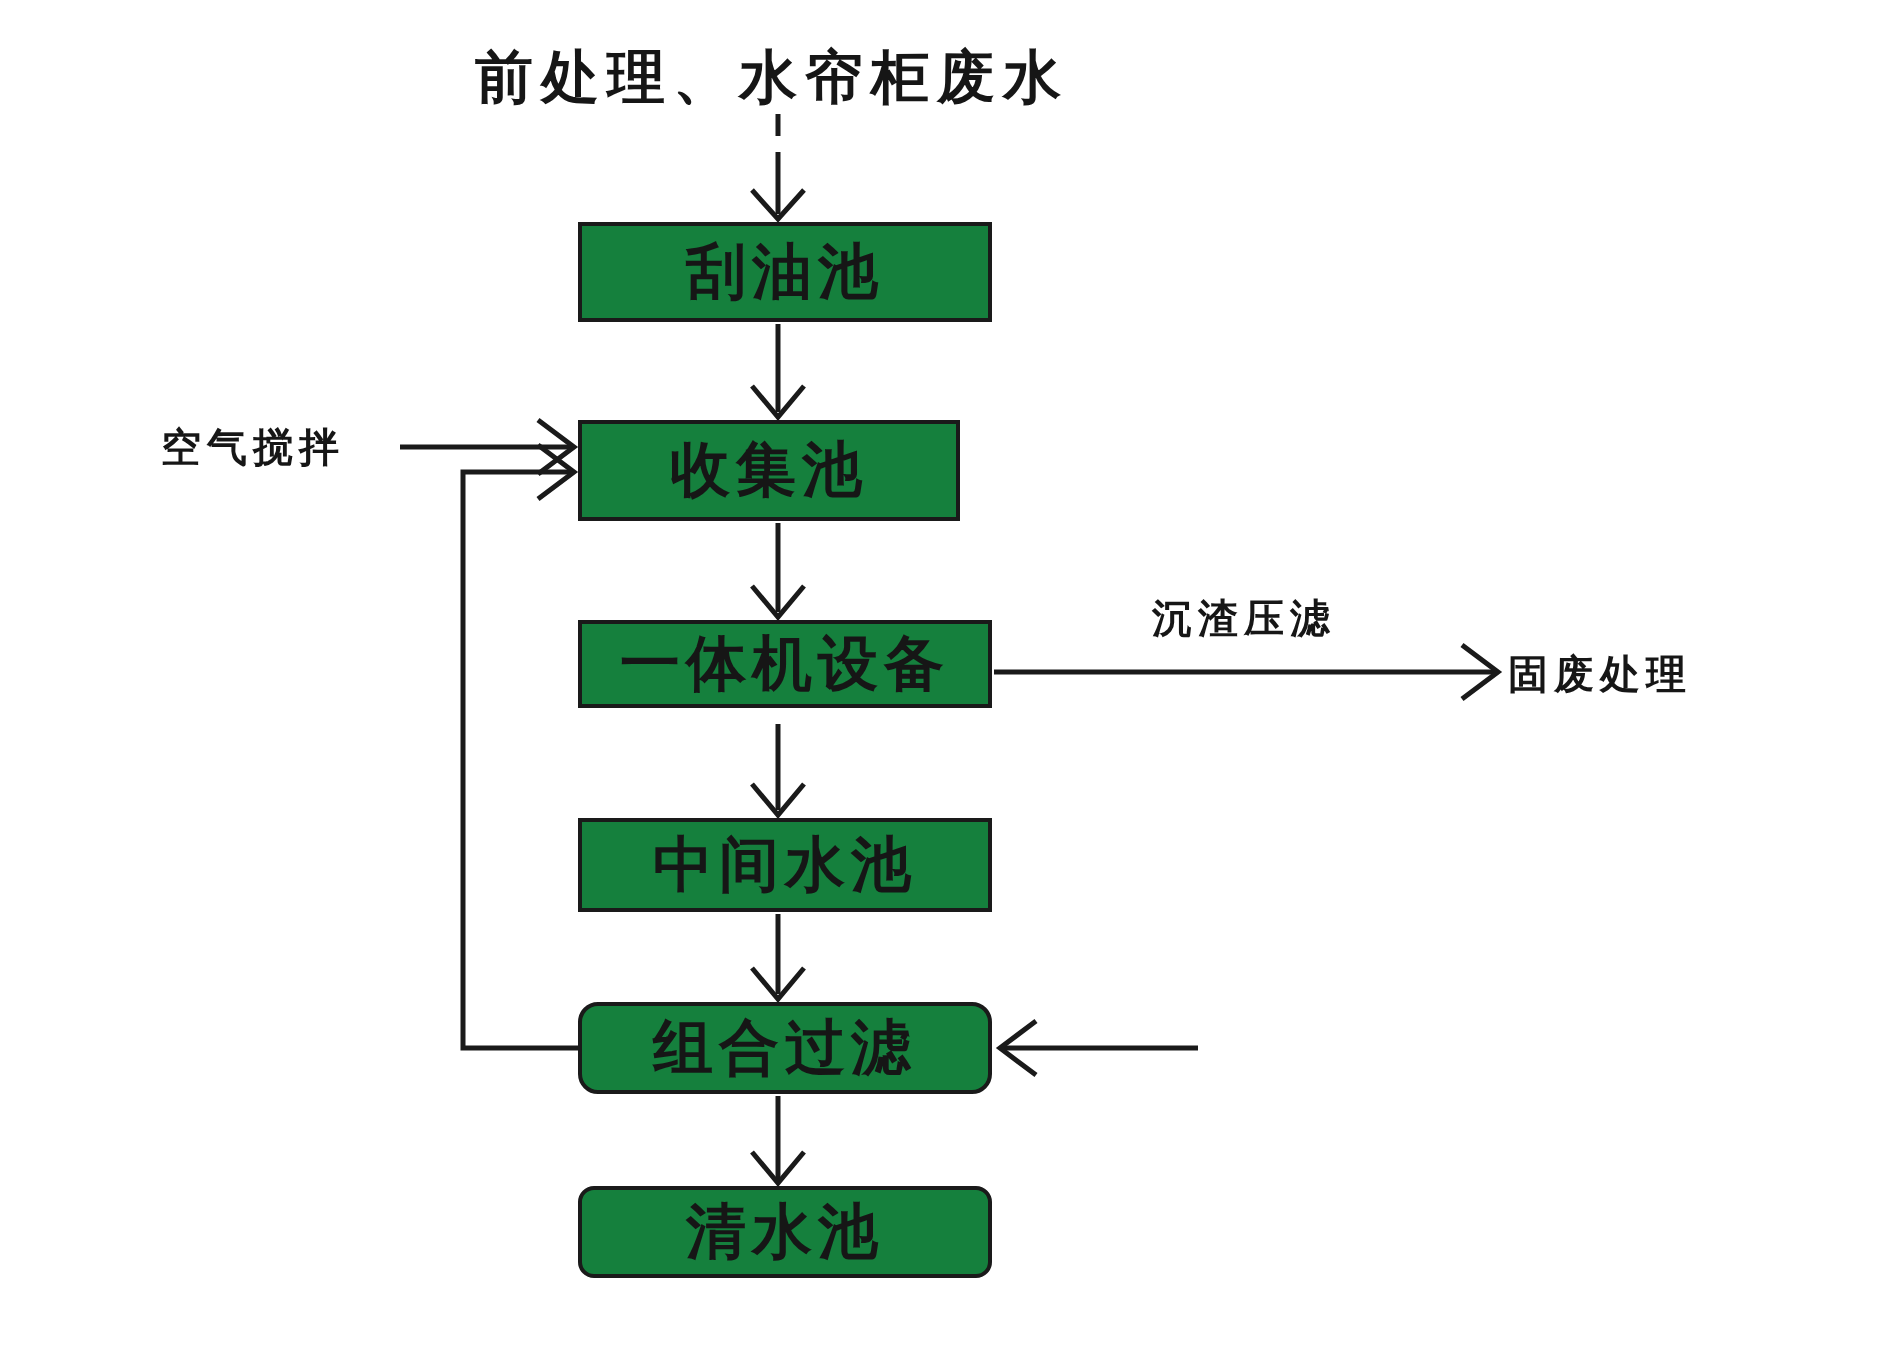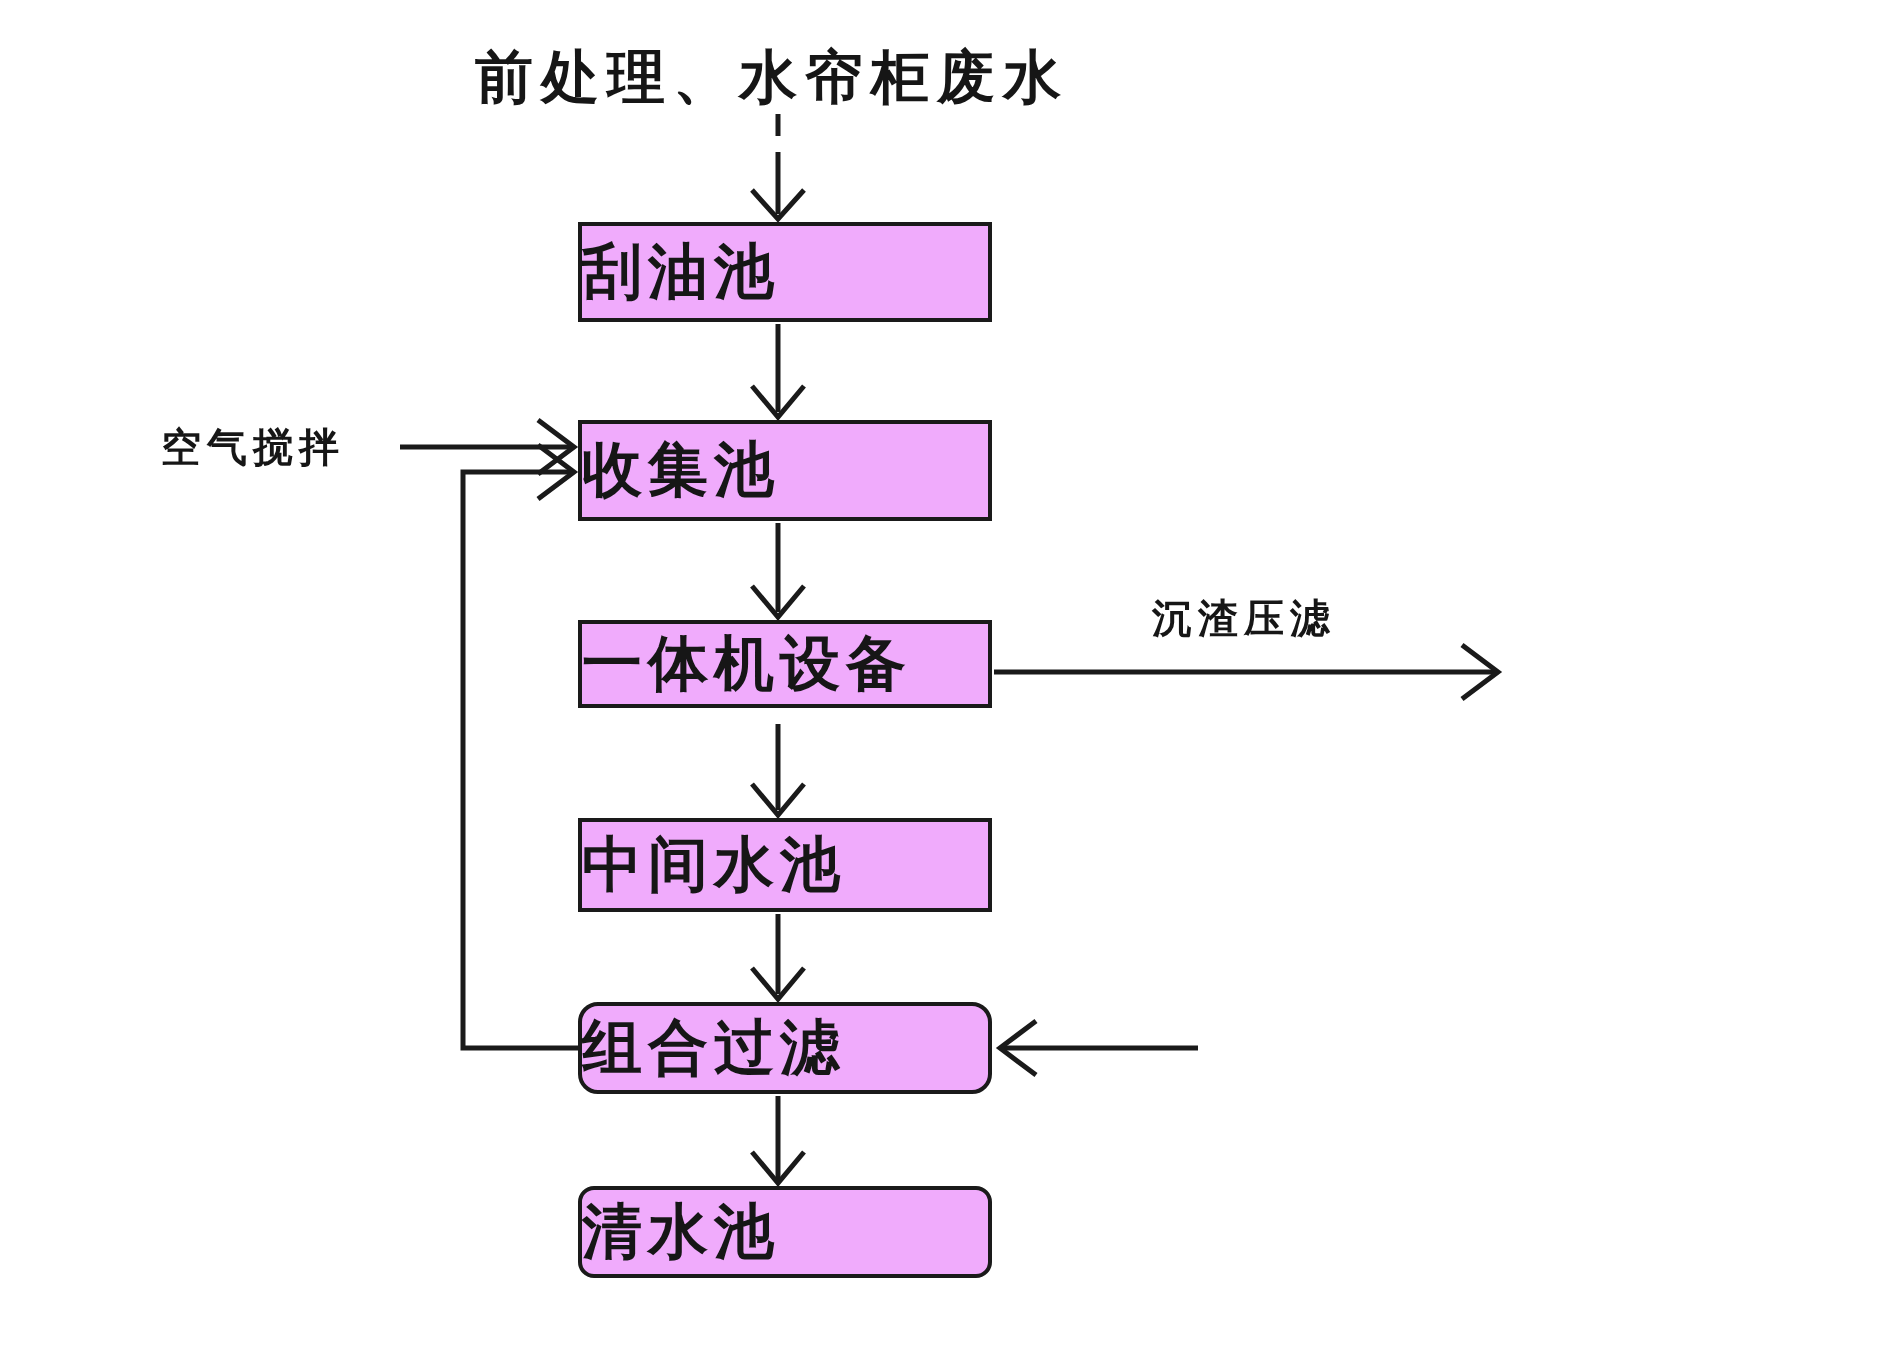"刮油池" .node { background: #f0abfc -> #15803d; justify-content: none -> center }
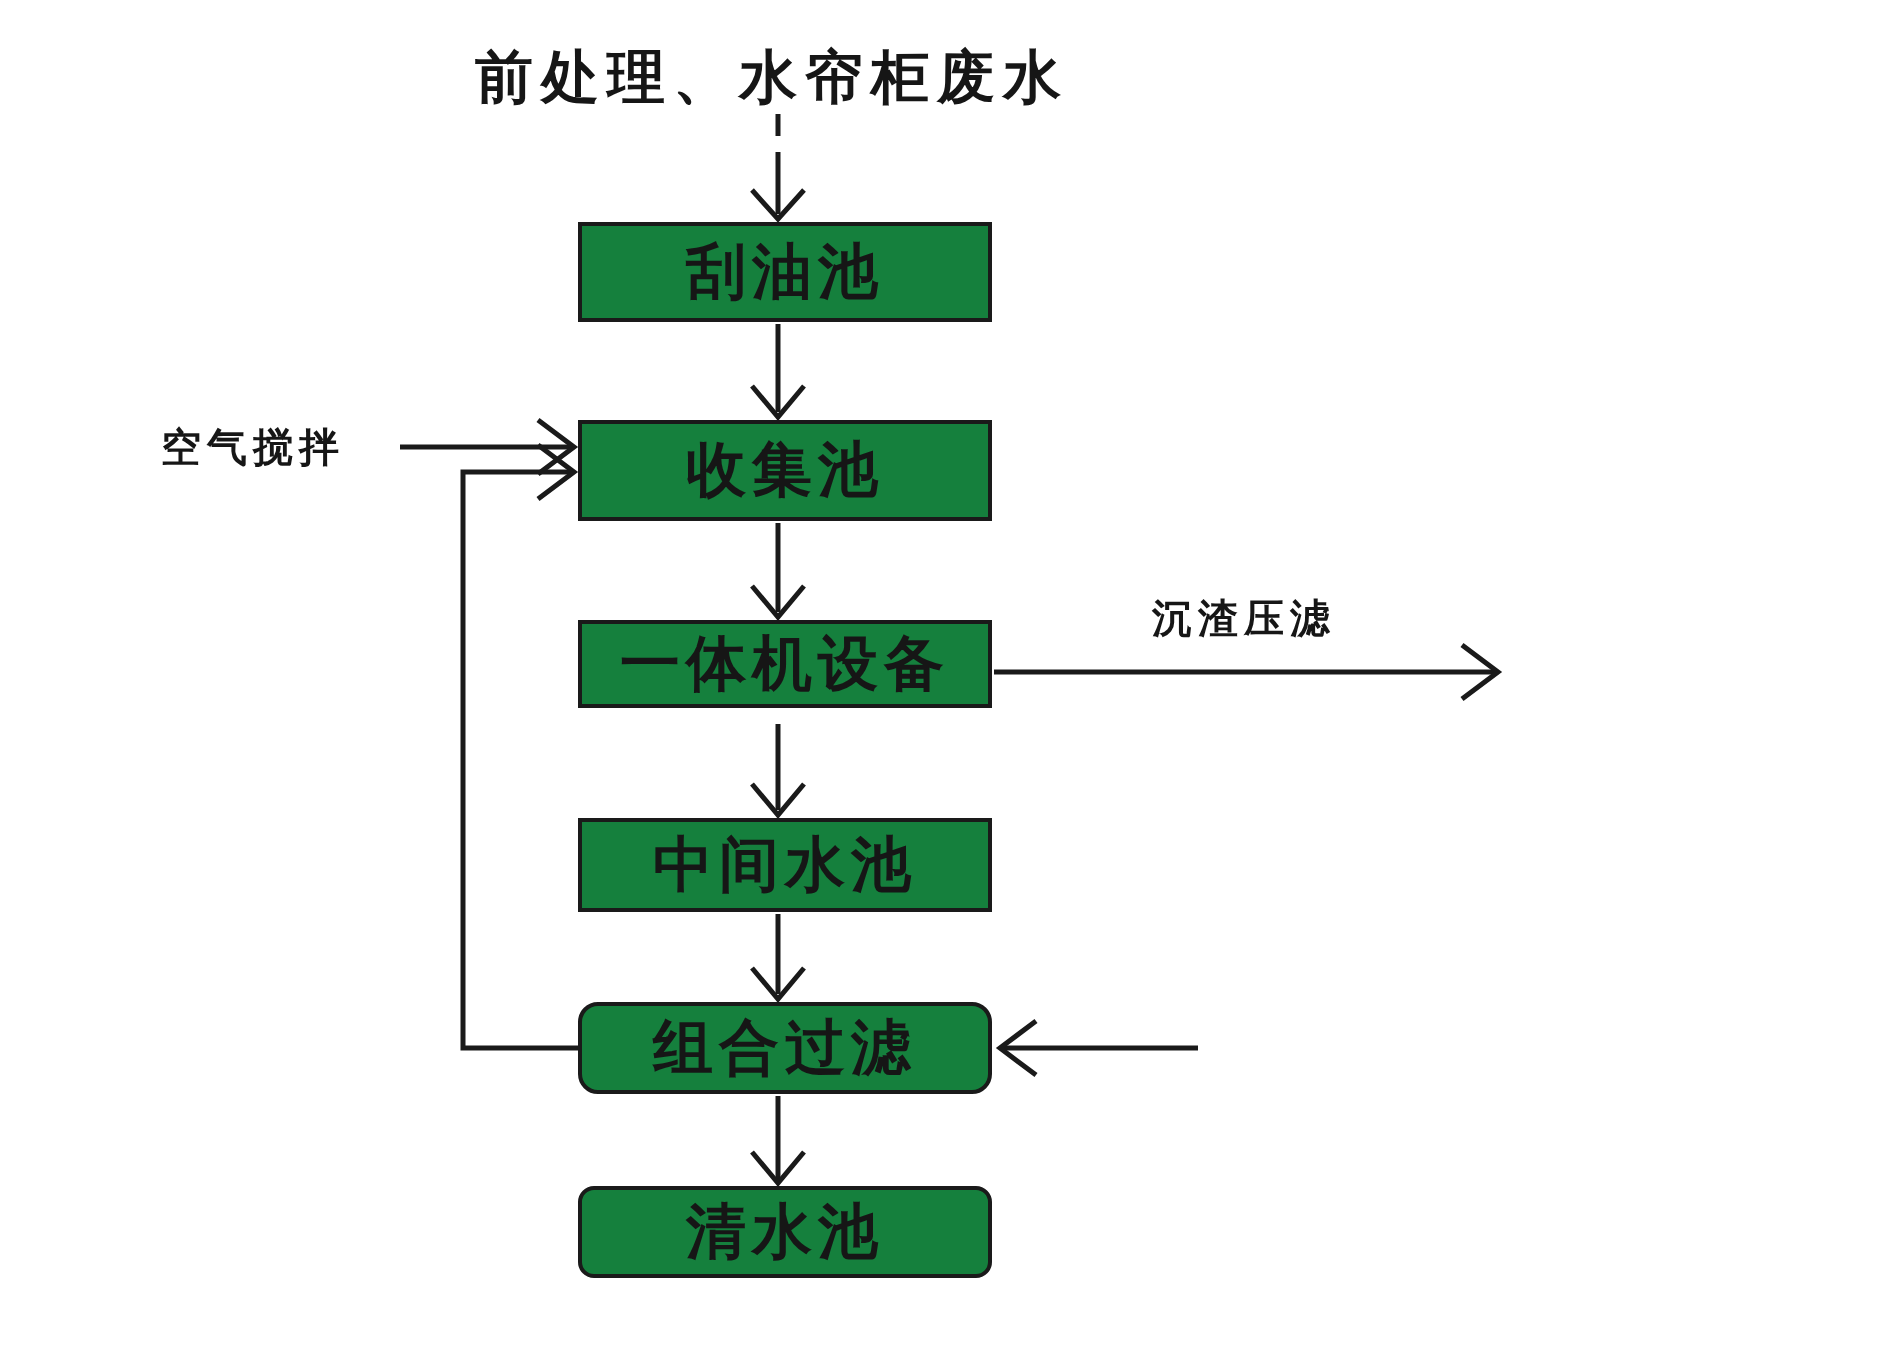"收集池" .n2 { width: 414px -> 382px }
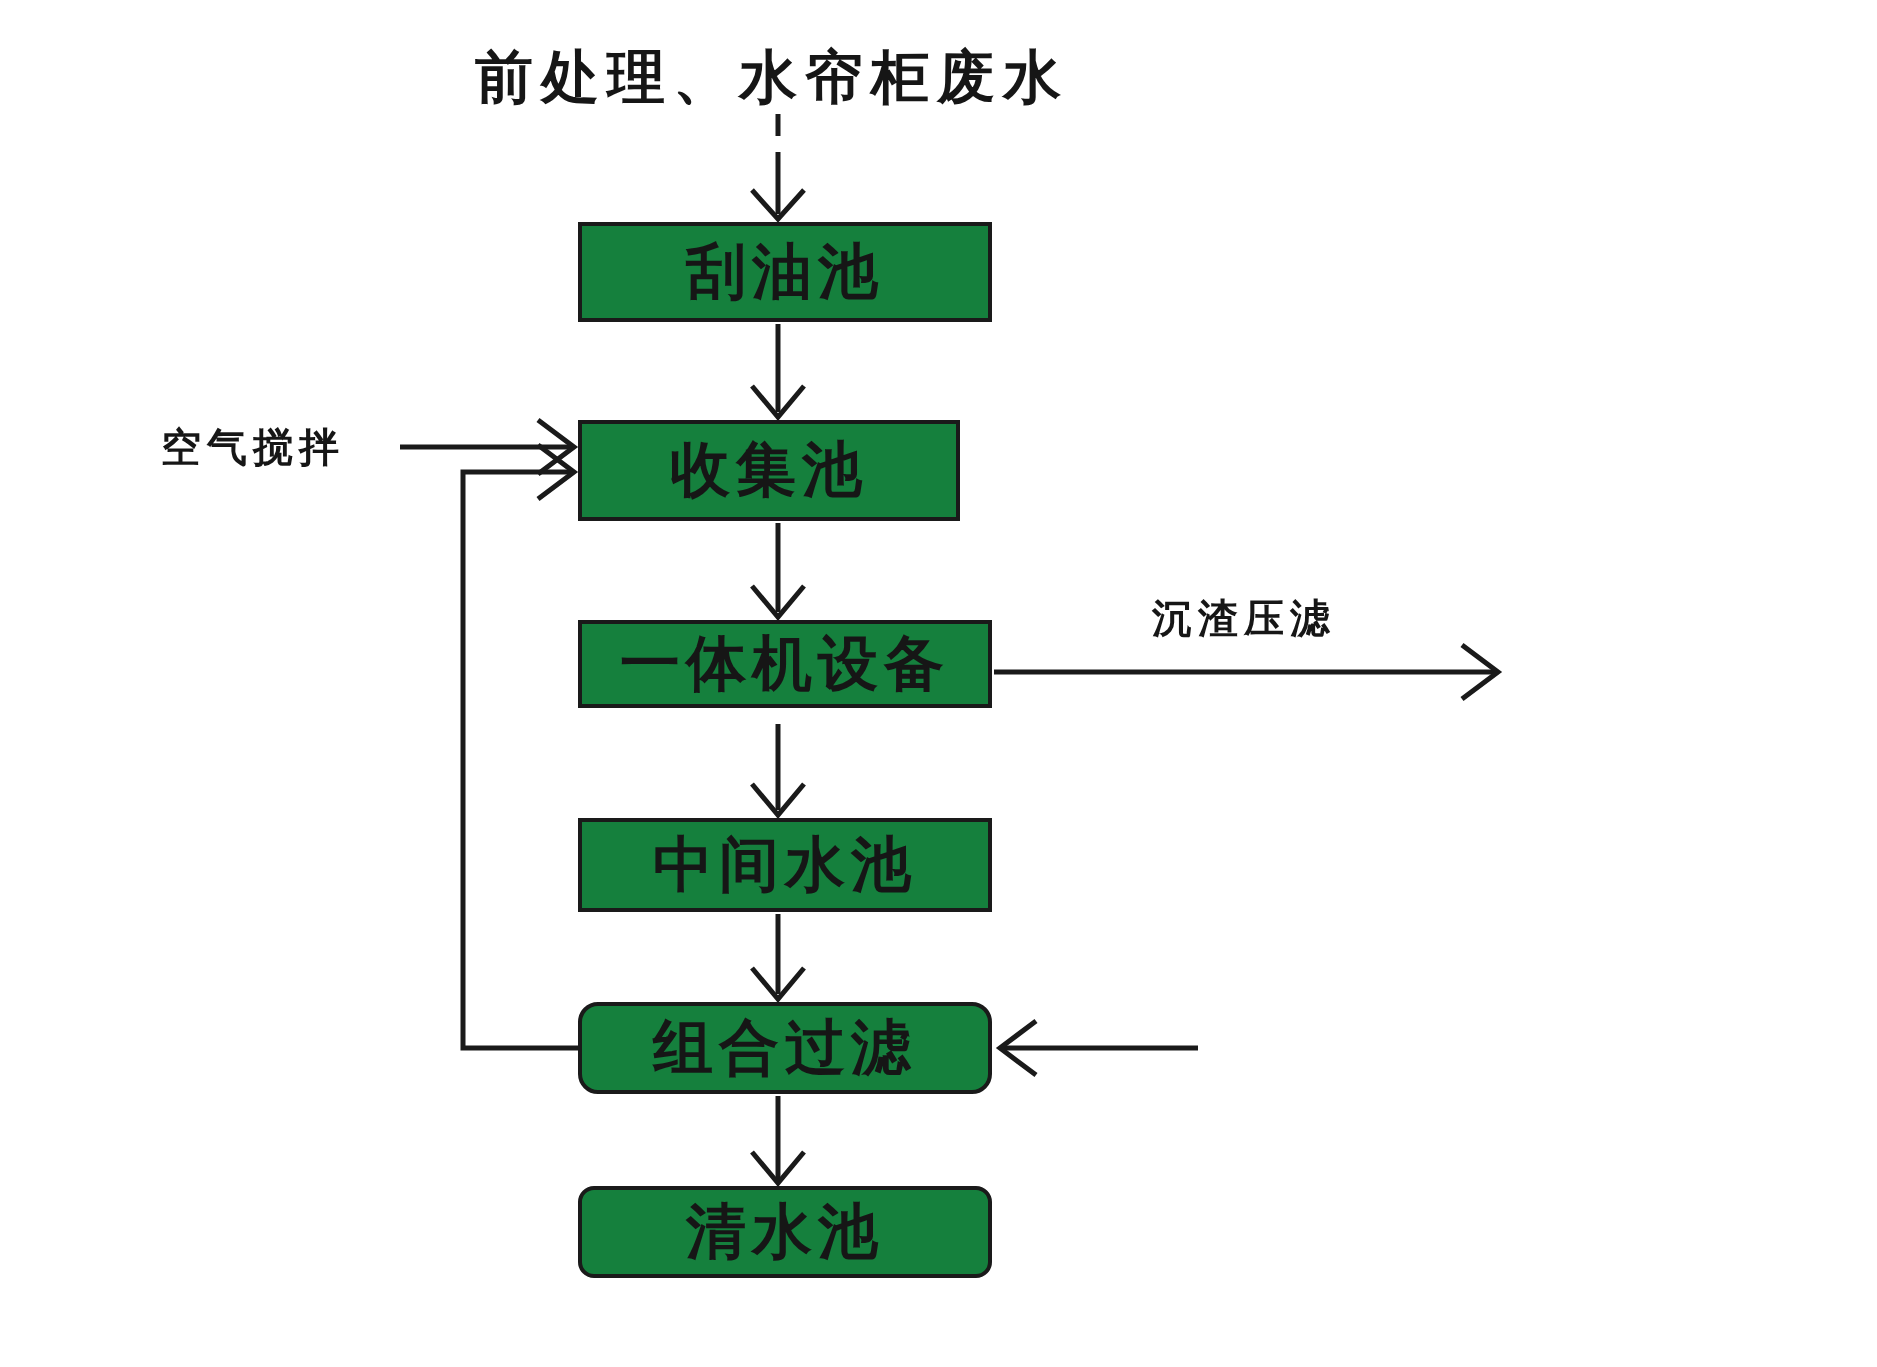"固废处理" div.float-label { html: none -> <div>固废处理</div> }
